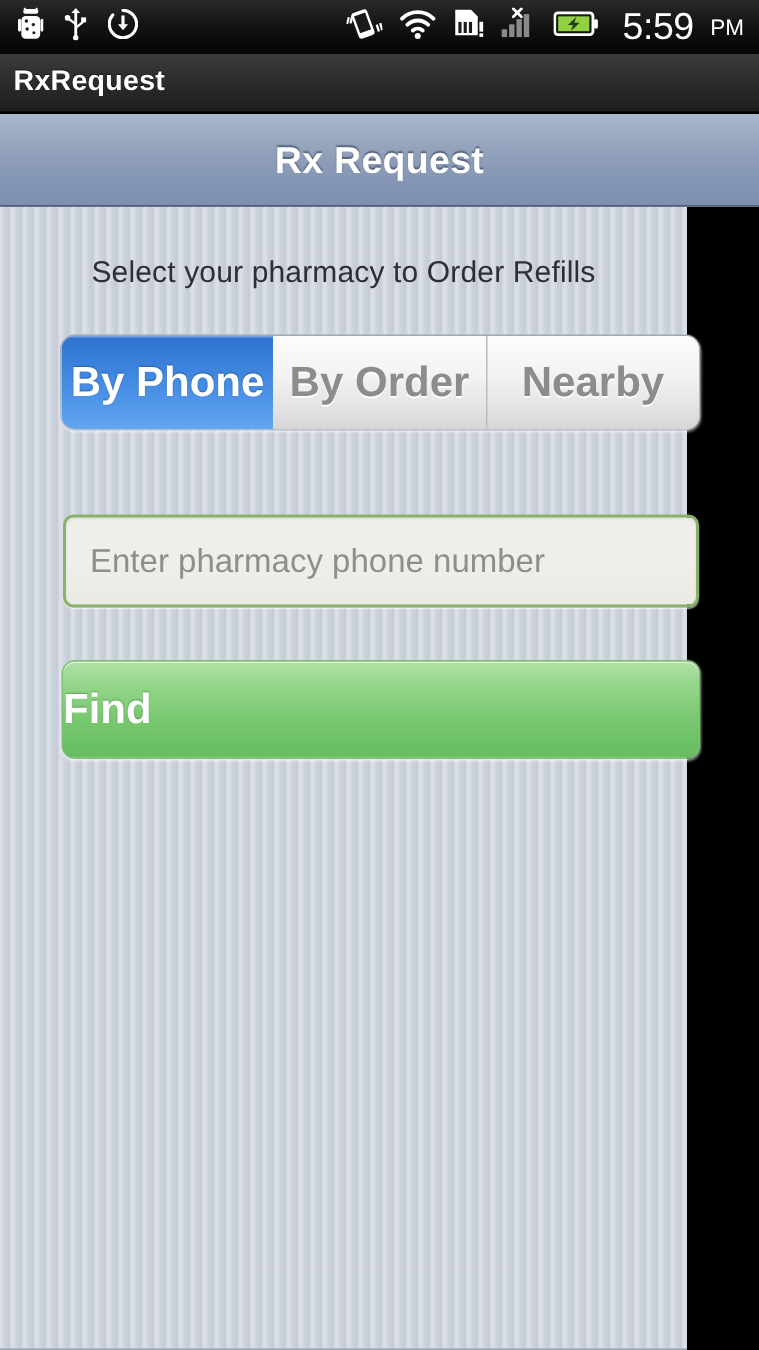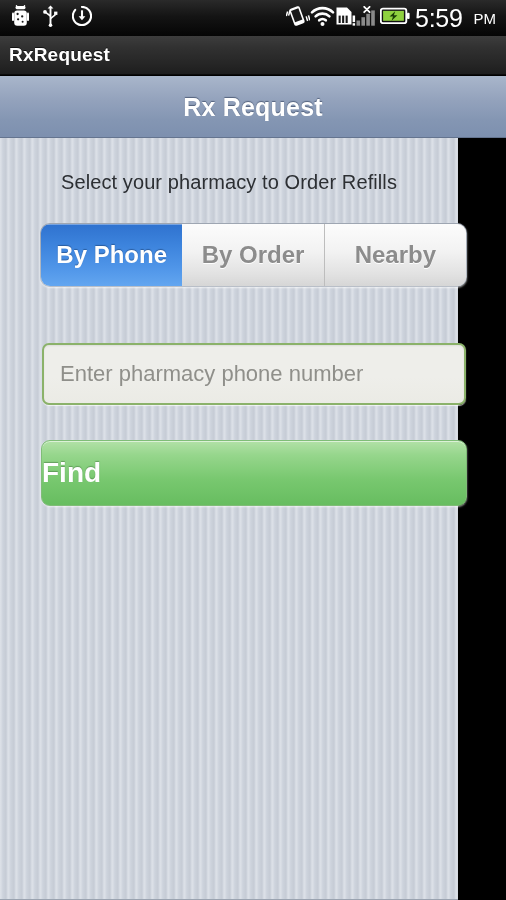"5:59" .sb-right { gap: none -> 11px }
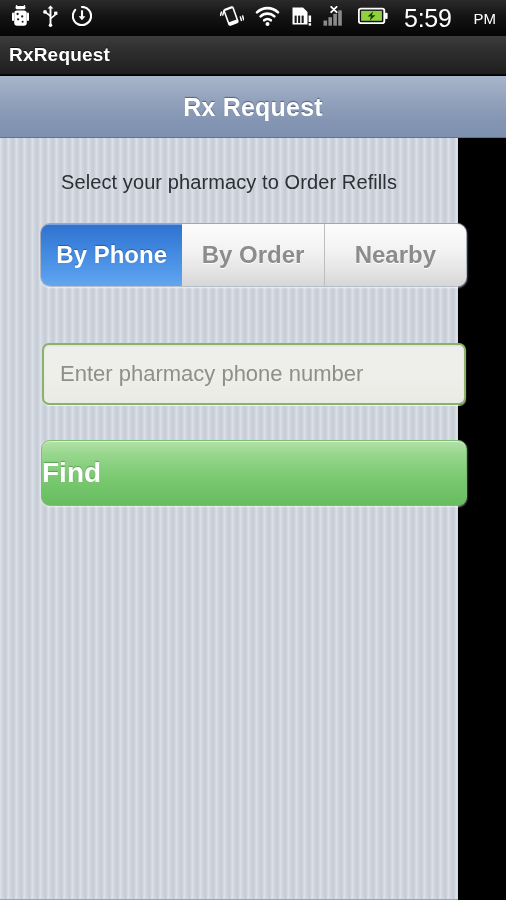"PM" .sb-ampm { margin-left: 11px -> 0 }
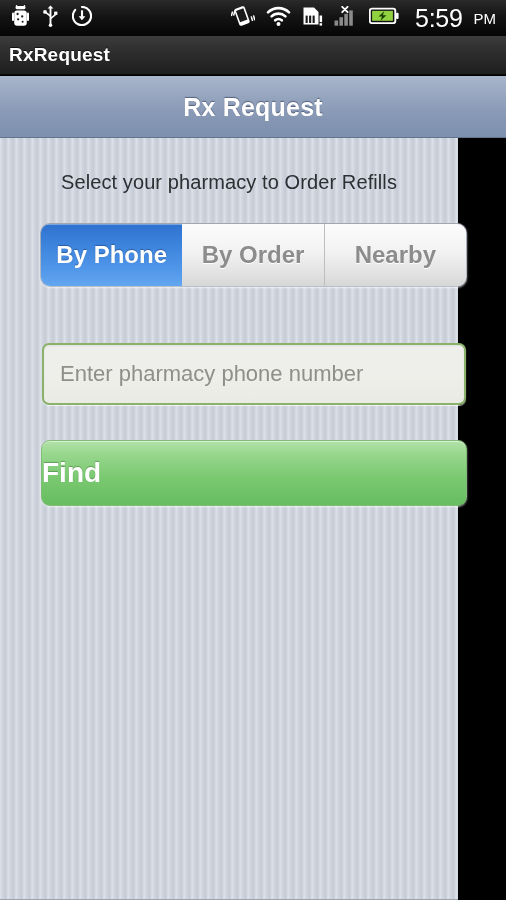"By Phone" .segbtn { font-size: 24px -> 28px }
